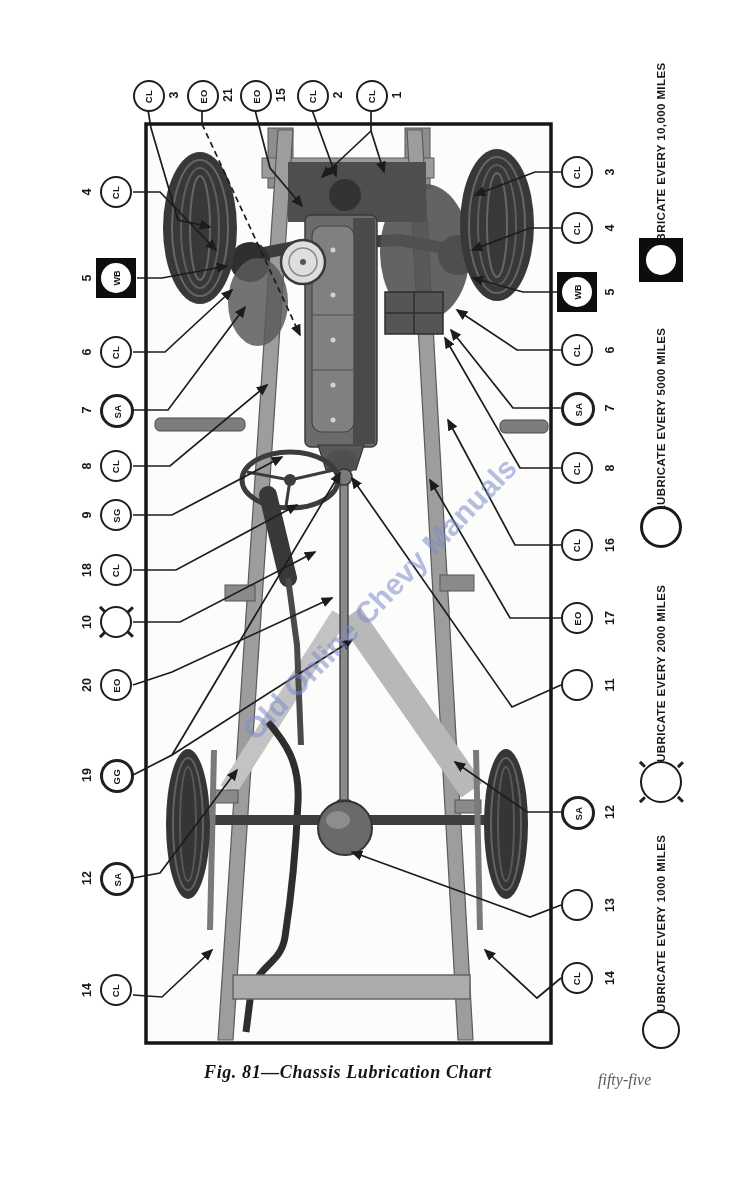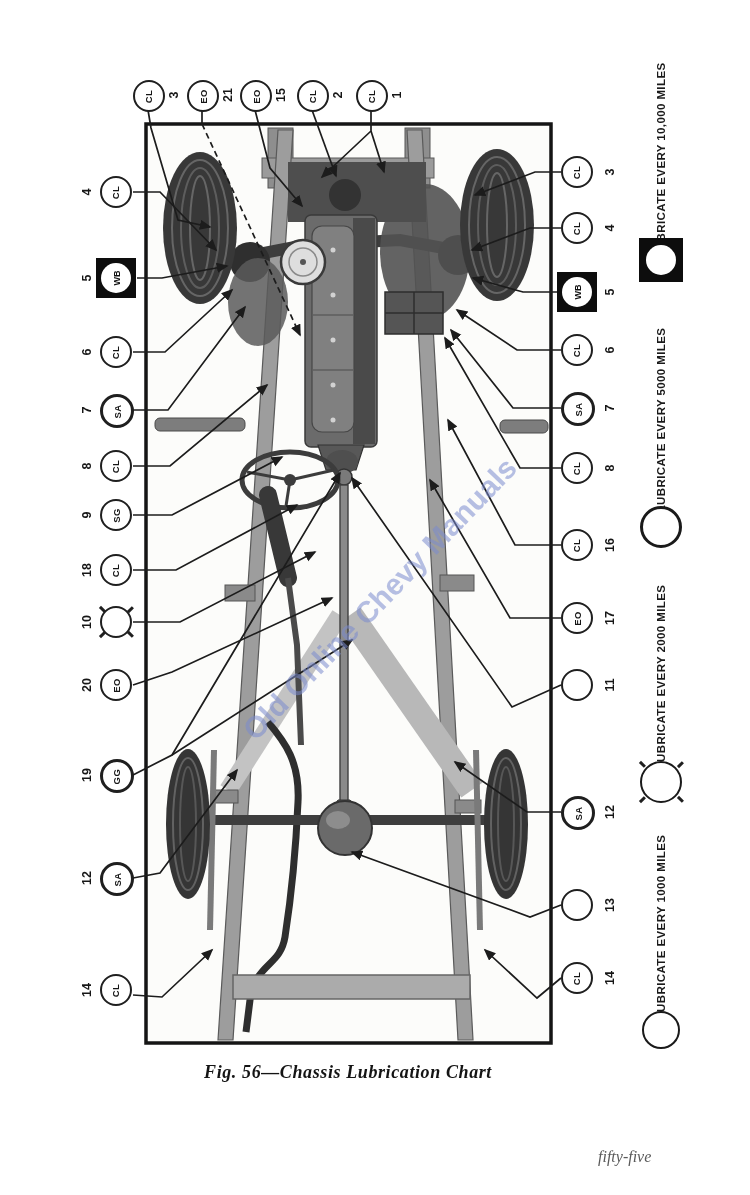"Fig. 56—Chassis Lubrication Chart" div.caption { text: 56 -> 81 }
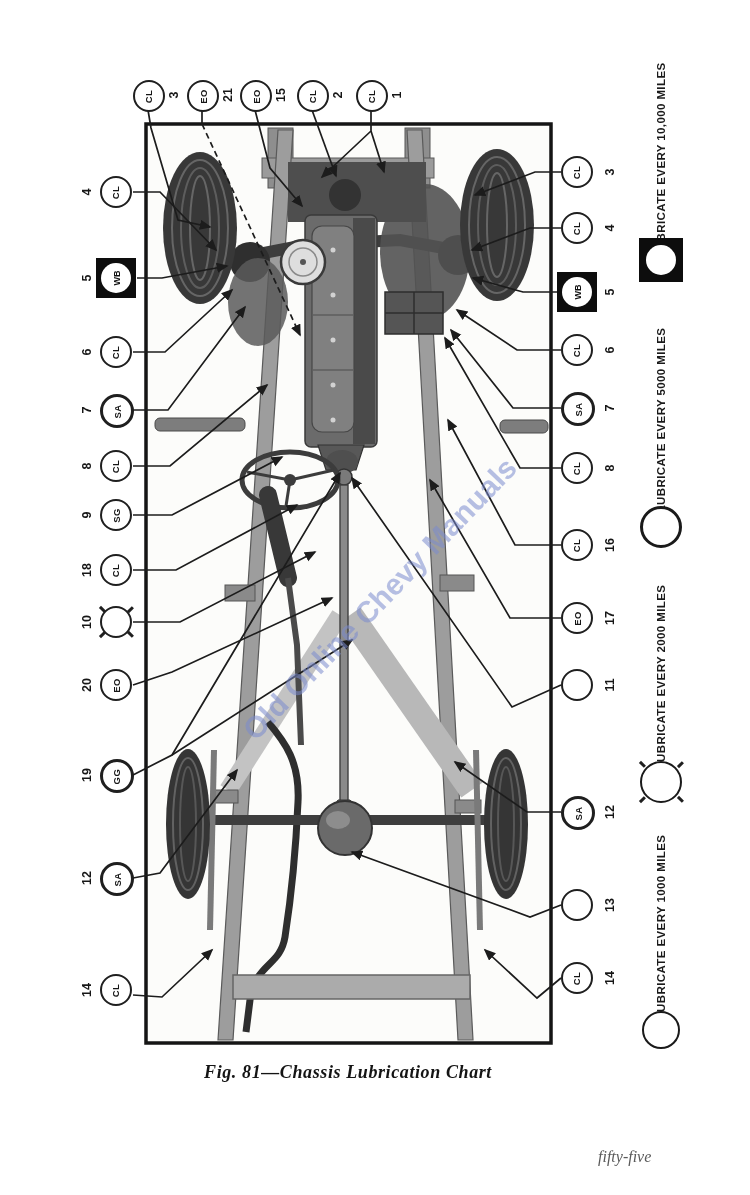"fifty-five" .pageno { top: 1148px -> 1071px }
